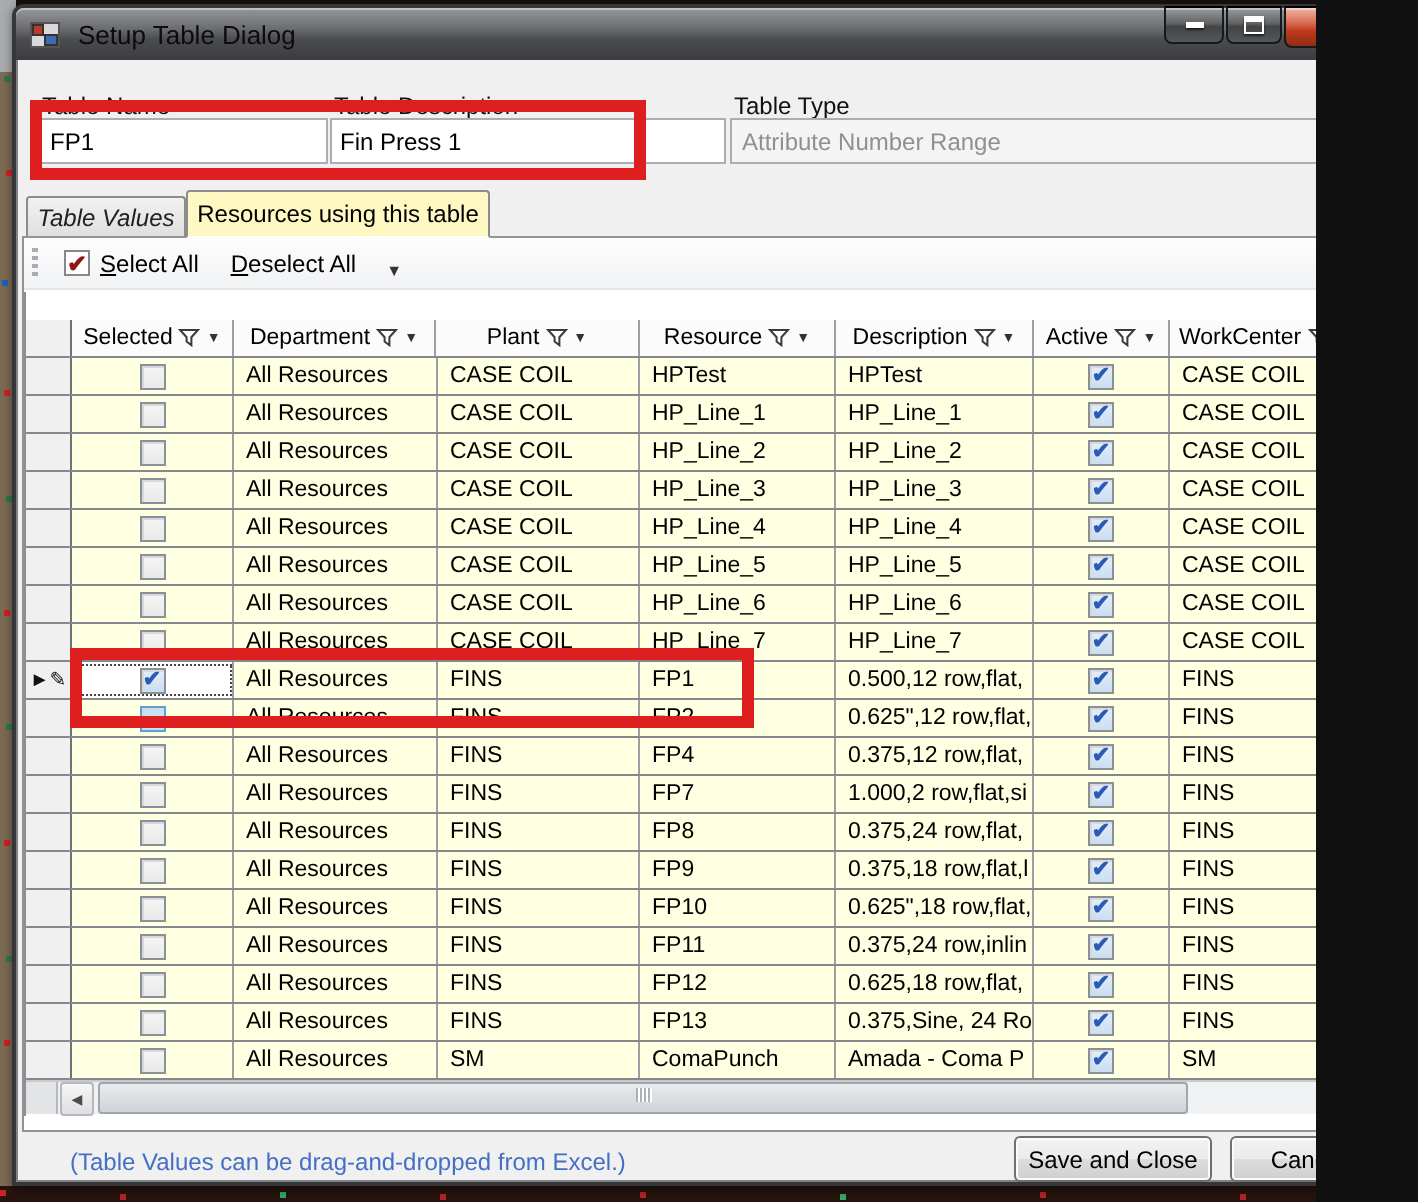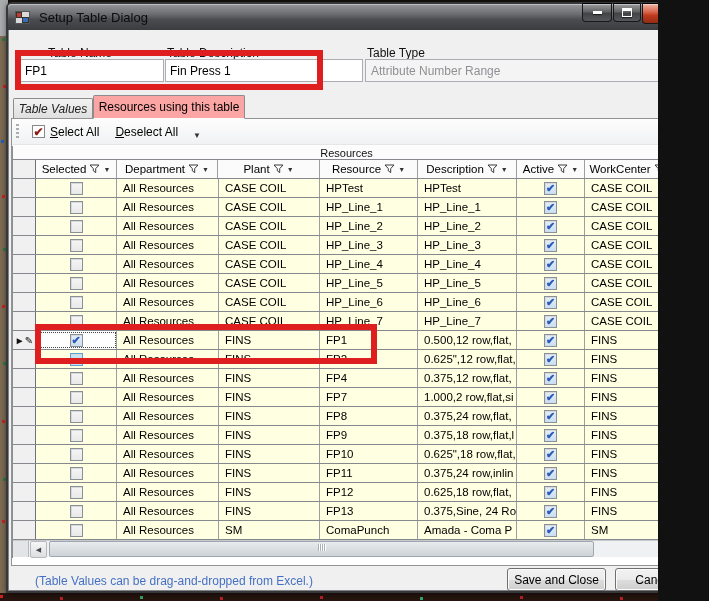"Table Name" span.flabel { margin-left: 27px -> none }
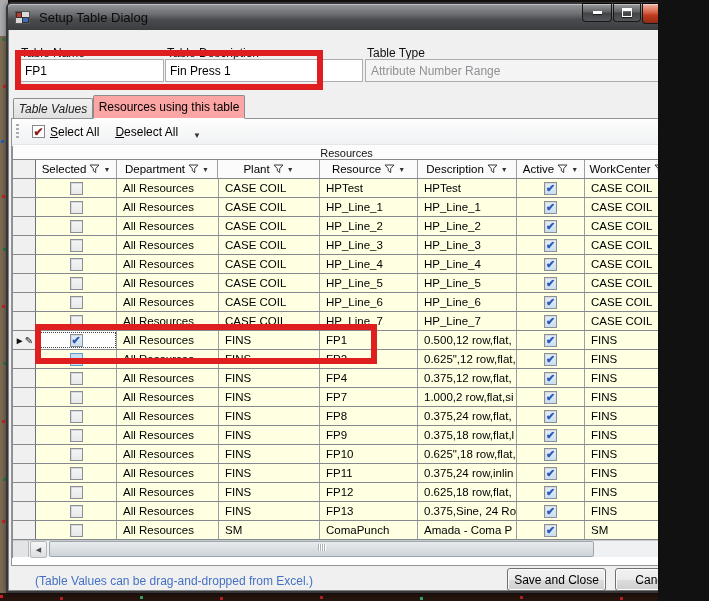"Resources using this table" .tab.active { background: #fca5a5 -> #fef9c3 }
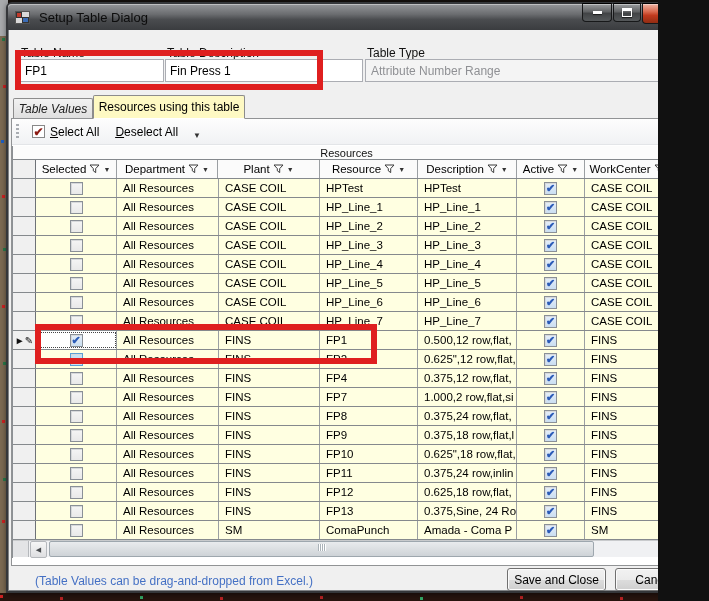"Resources" div.g-group { html: <div>Resources</div> -> none }
